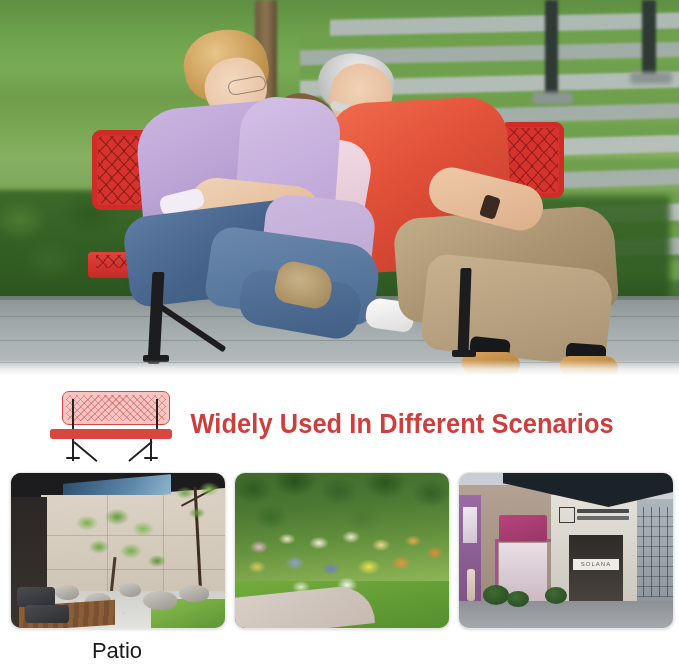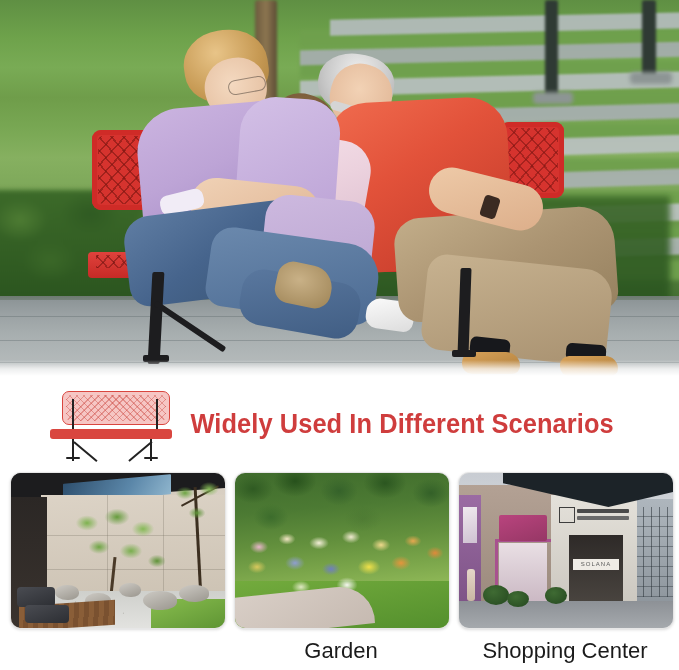"Patio" div.card-label { html: none -> <div>Patio</div> }
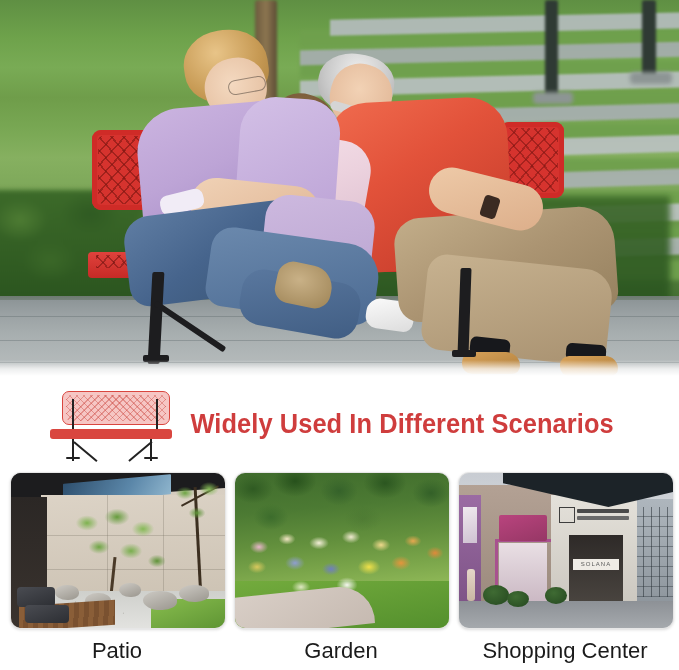"Garden" div.card-label { html: <div>Garden</div> -> none }
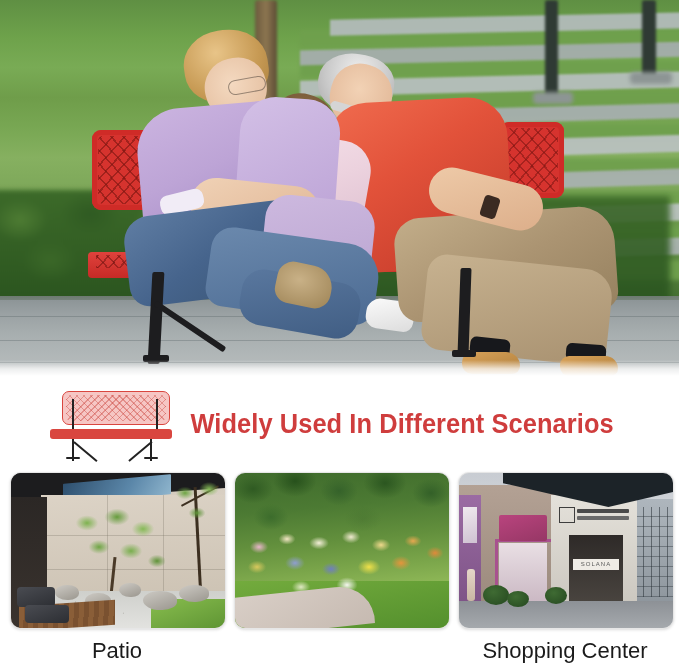"Shopping Center" div.card-label { html: <div>Shopping Center</div> -> none }
